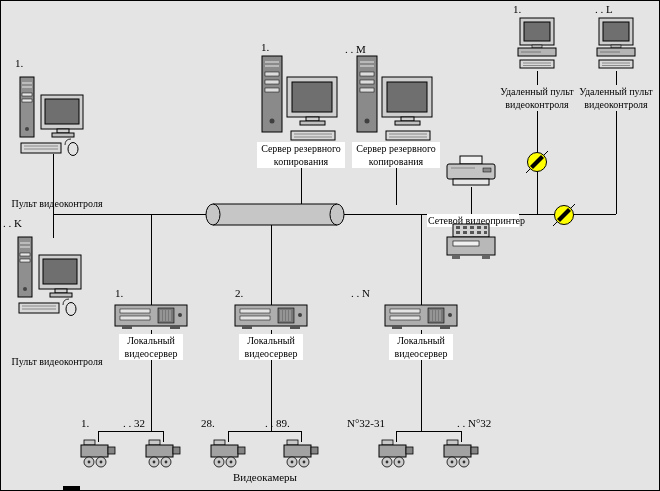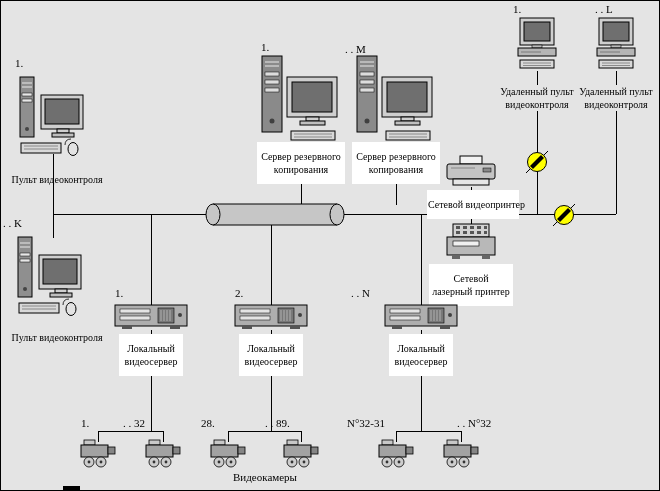"Сервер резервного" .white { padding: 8px 1px -> 0 1px }
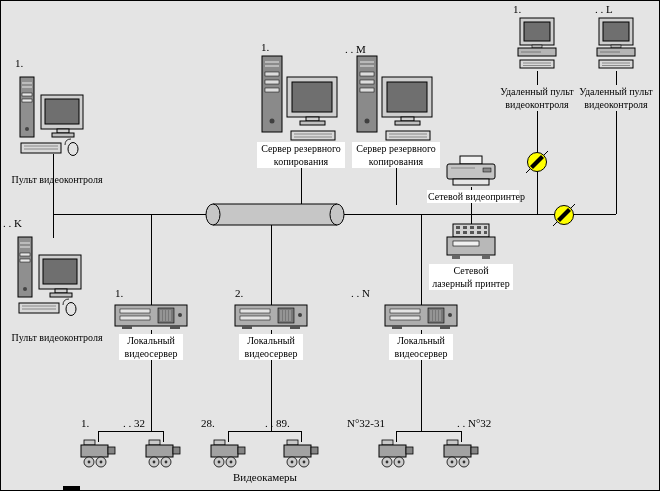"Пульт видеоконтроля" .cap.oneline { margin-top: none -> 24px }
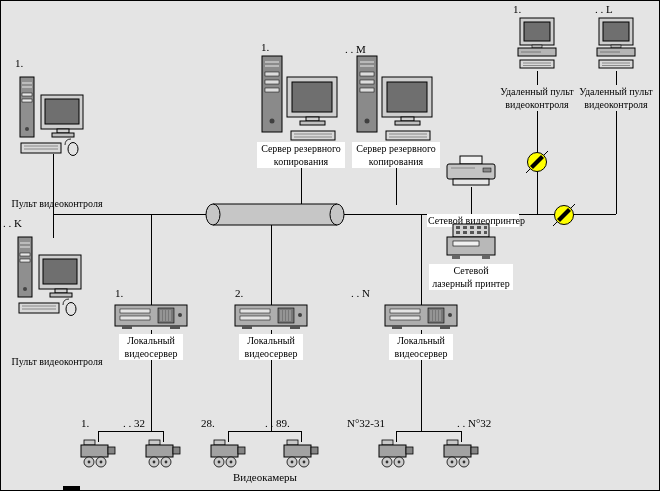"Сетевой" div.cap { html: <div>Сетевой лазерный принтер</div> -> none }
